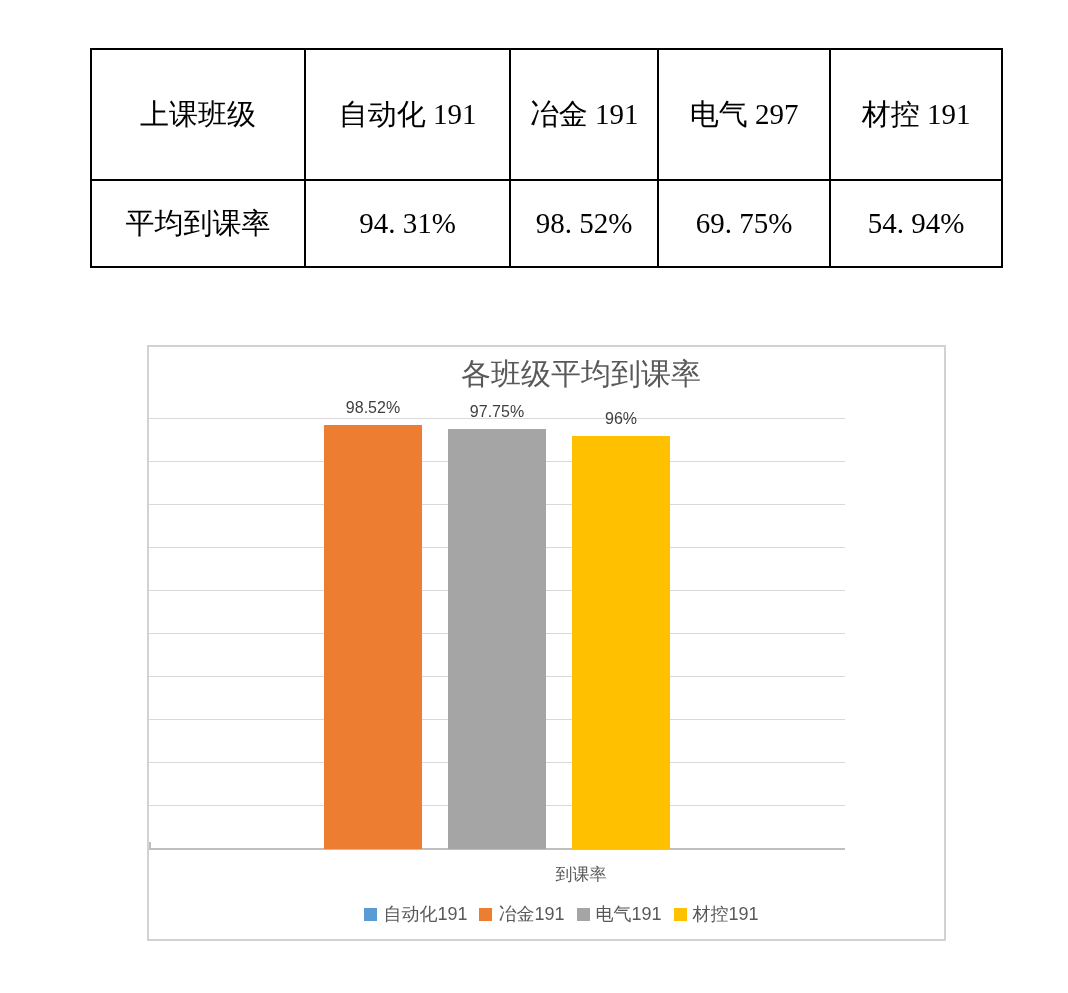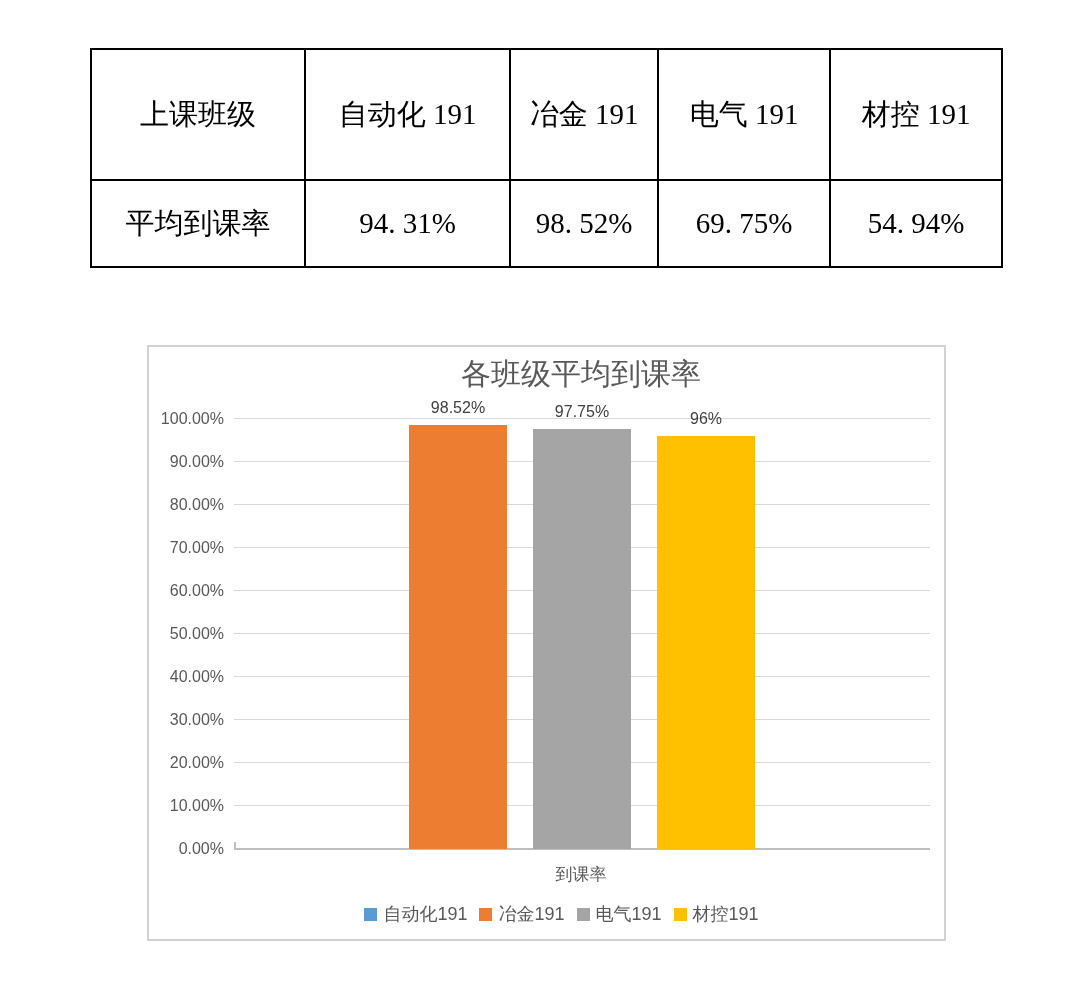"电气 191" td { text: 191 -> 297 }
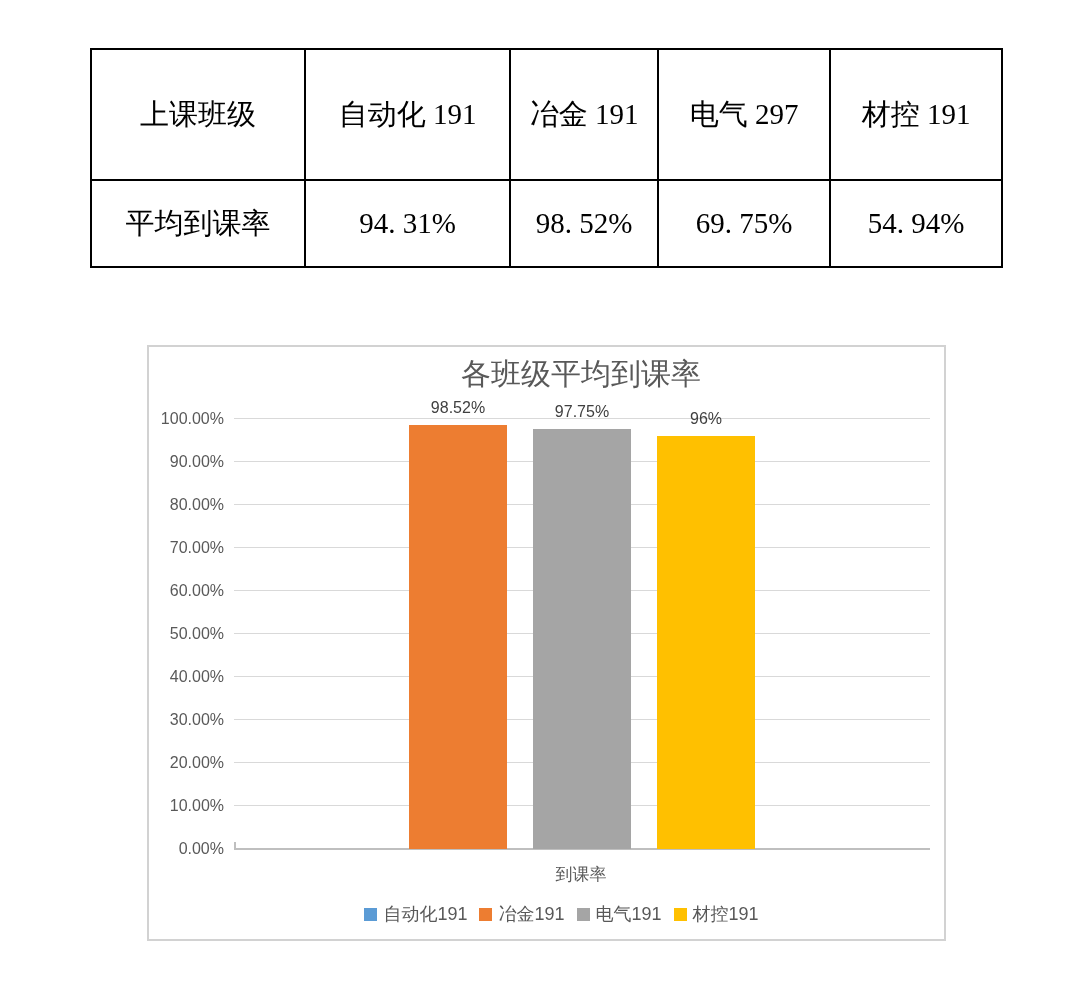"100.00%" div.y-axis { html: <div> <div>100.00%</div> <div>90.00%</div> <div>80.00%</div> <div>70.00%</div> <div>60.00%</div> <div>50.00%</div> <div>40.00%</div> <div>30.00%</div> <div>20.00%</div> <div>10.00%</div> <div>0.00%</div> </div> -> none }
